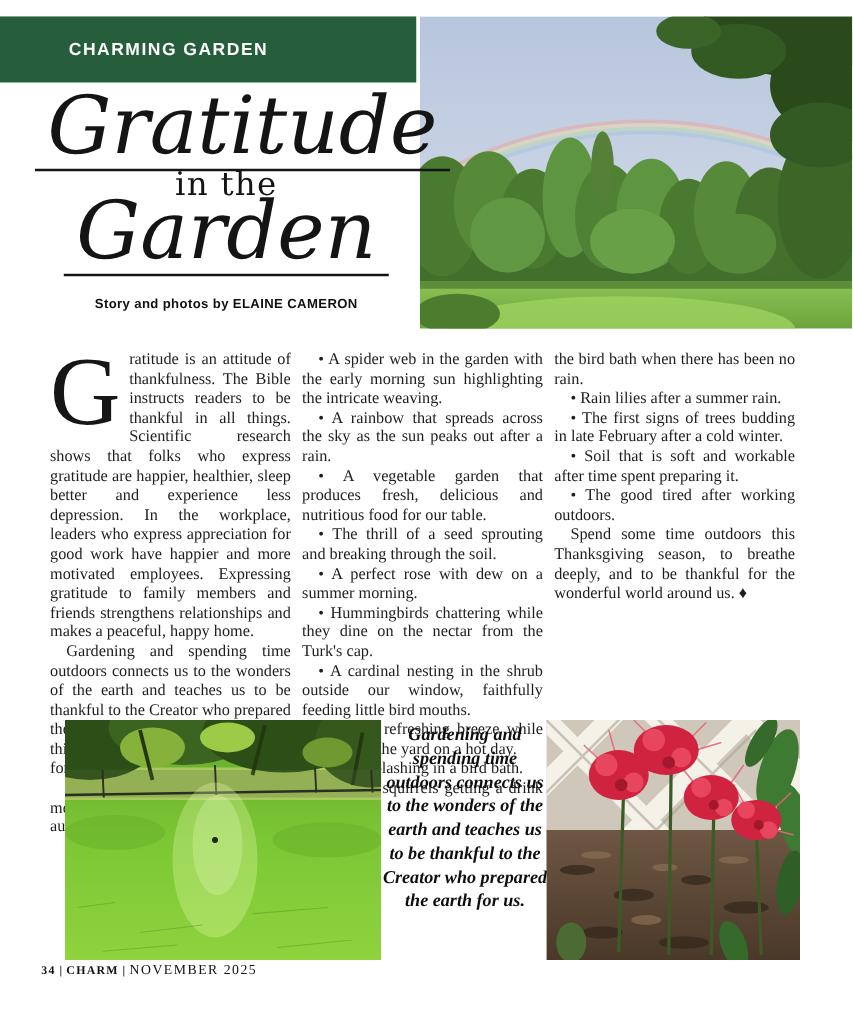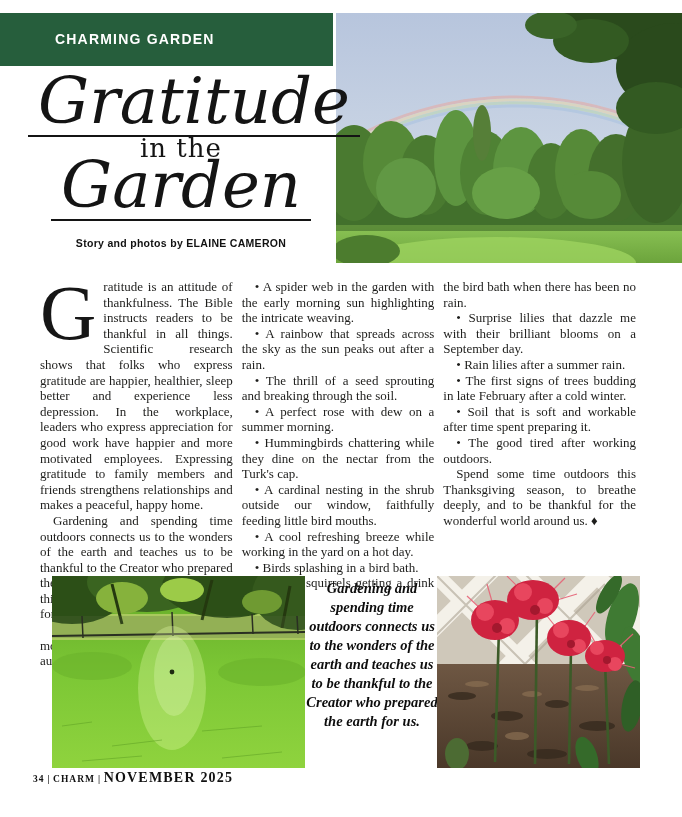"• Surprise lilies that dazzle" p.indent { html: <p>• Surprise lilies that dazzle me with their brilliant blooms on a September day.</p> -> none }
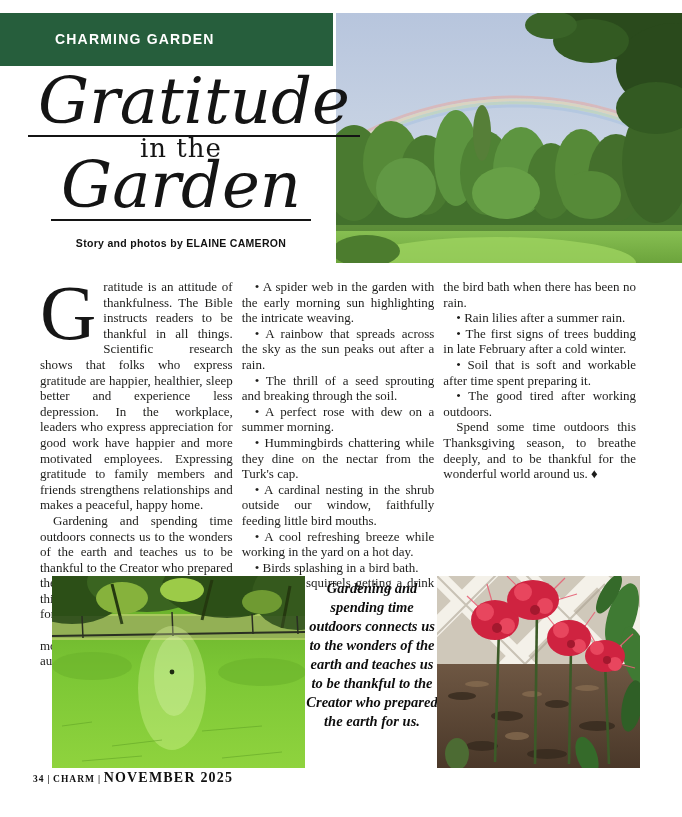"• A vegetable garden that" p.indent { html: none -> <p>• A vegetable garden that produces fresh, delicious and nutritious food for our table.</p> }
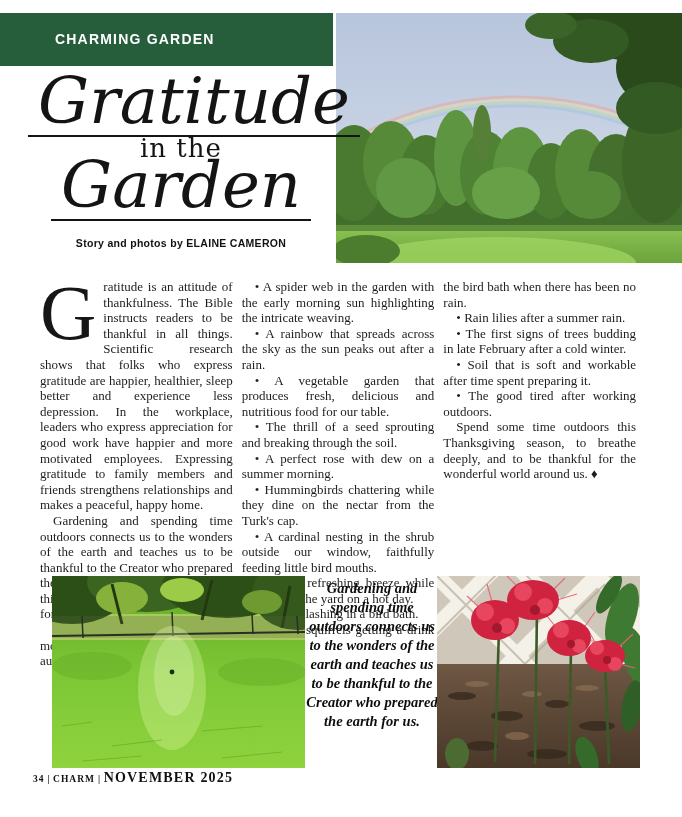"NOVEMBER 2025" .footer .issue { font-size: 14px -> 11px; font-weight: bold -> normal }
